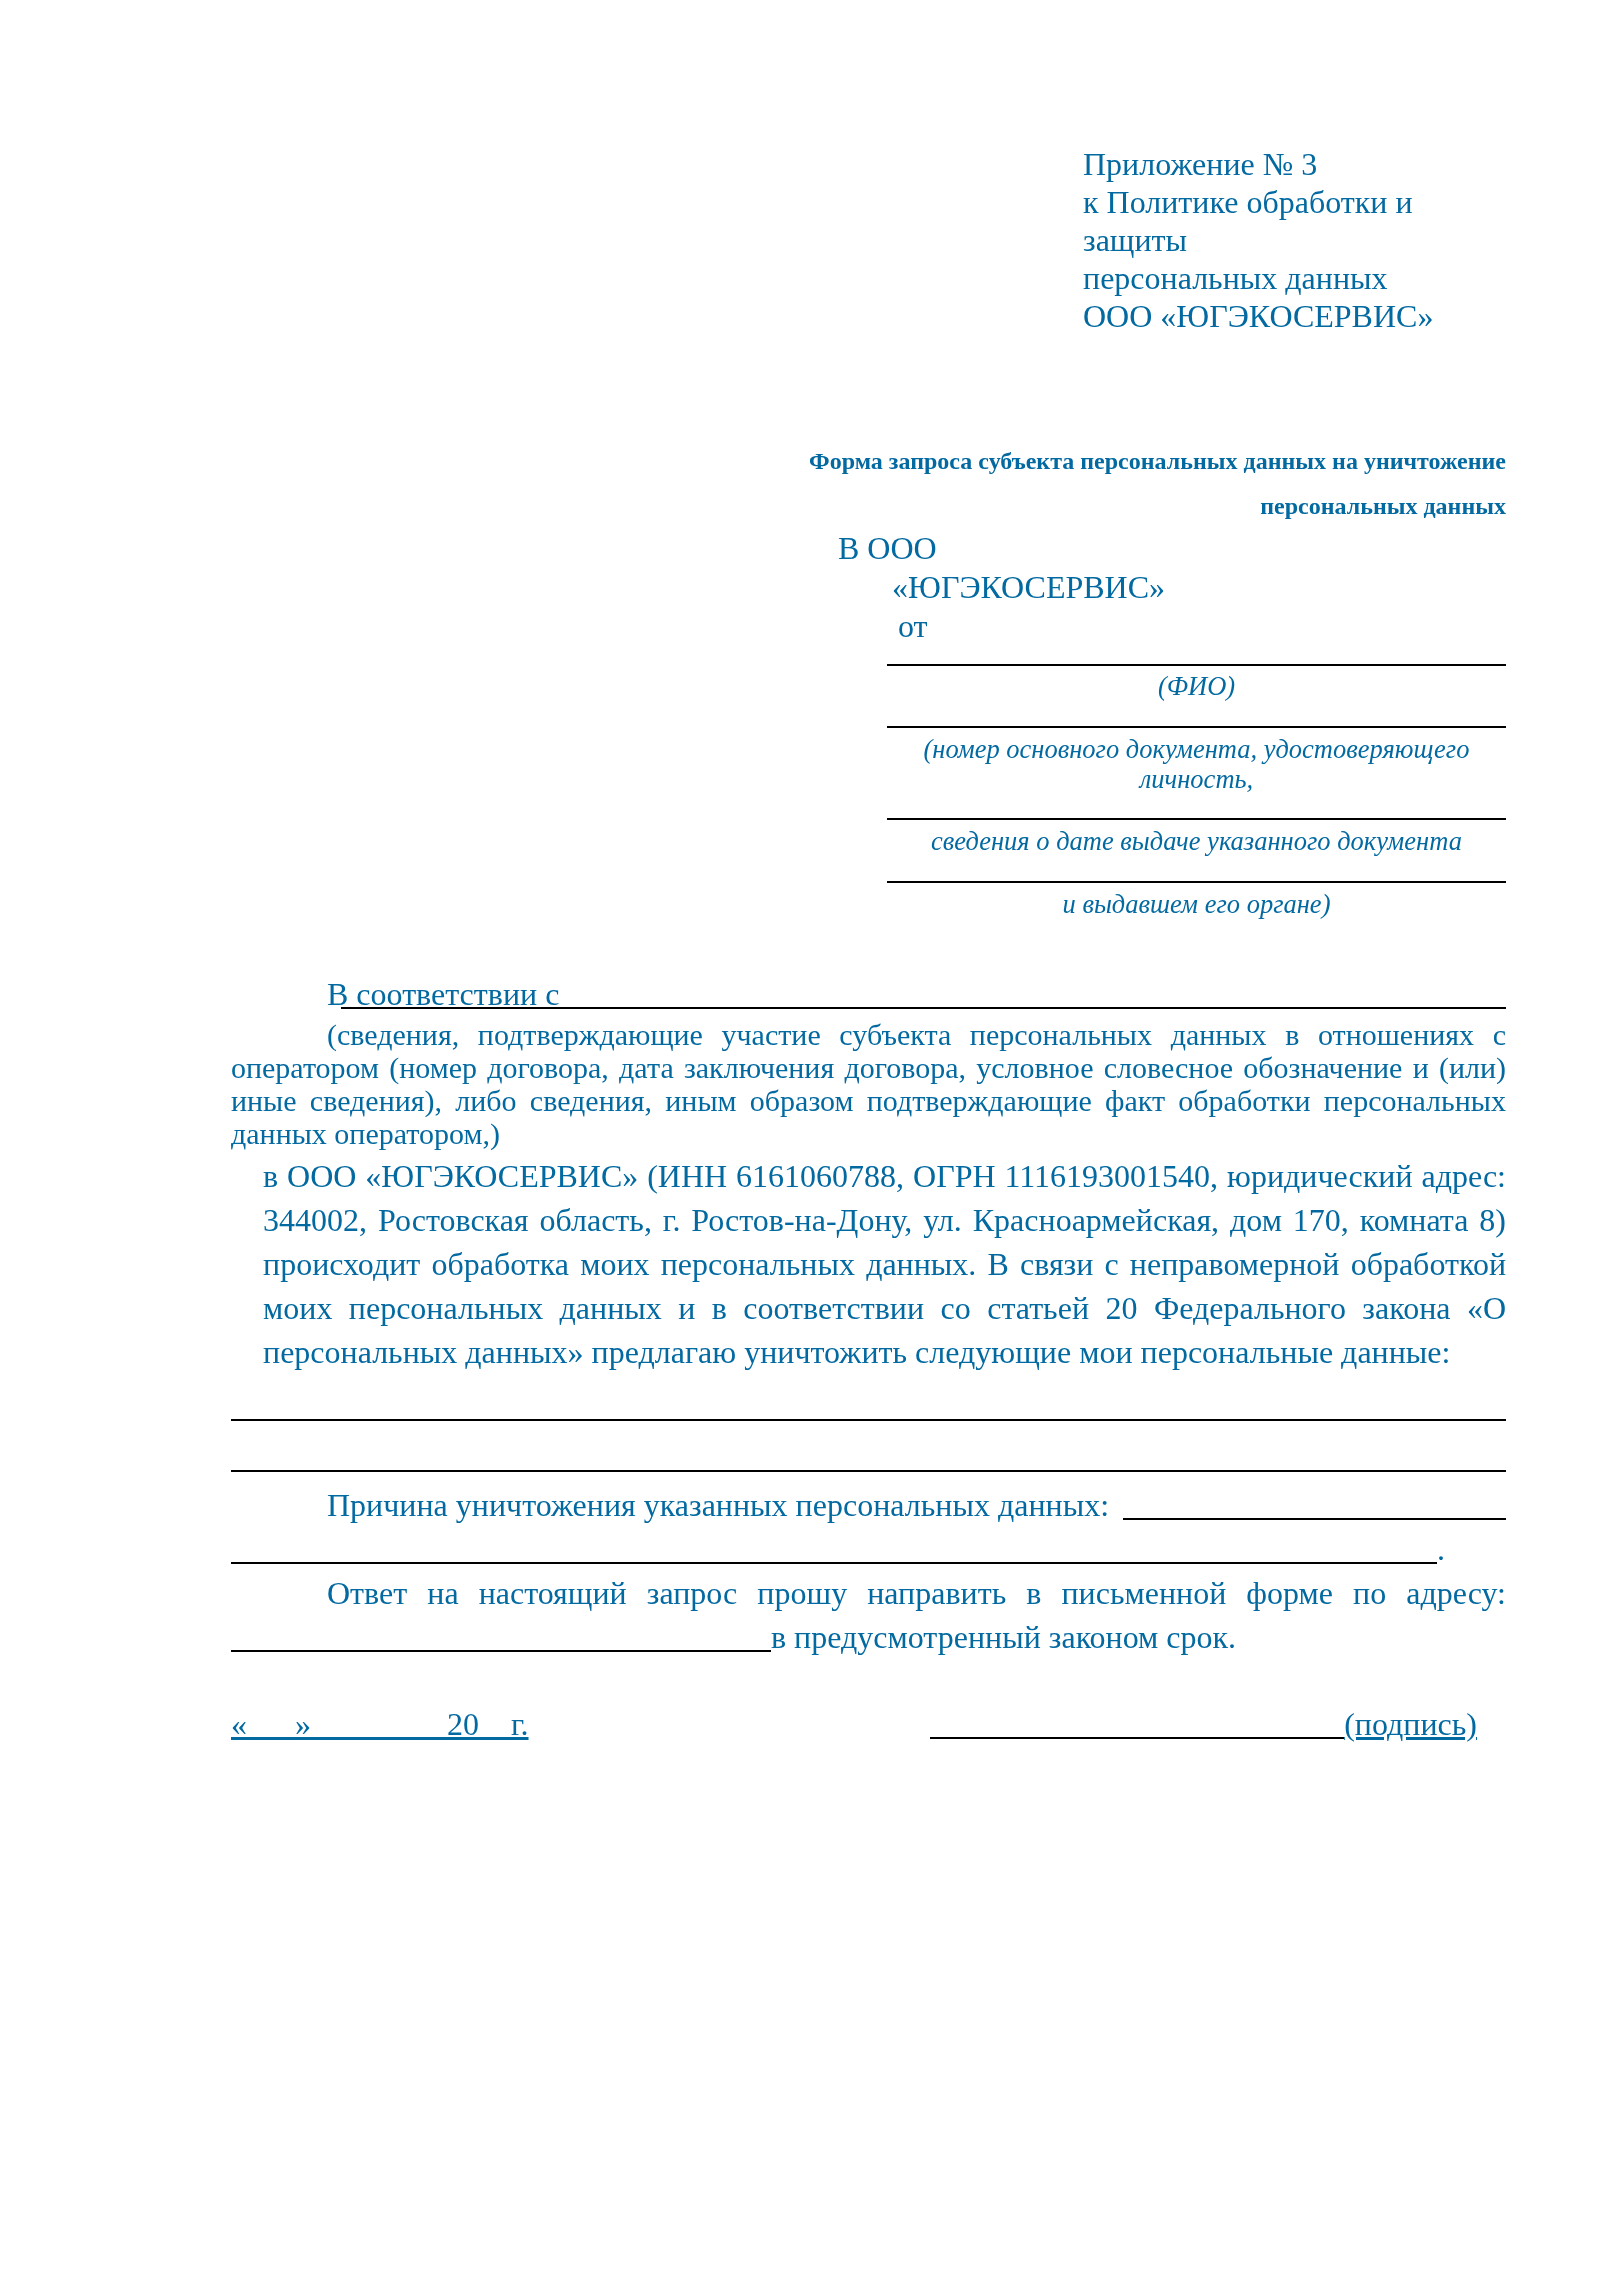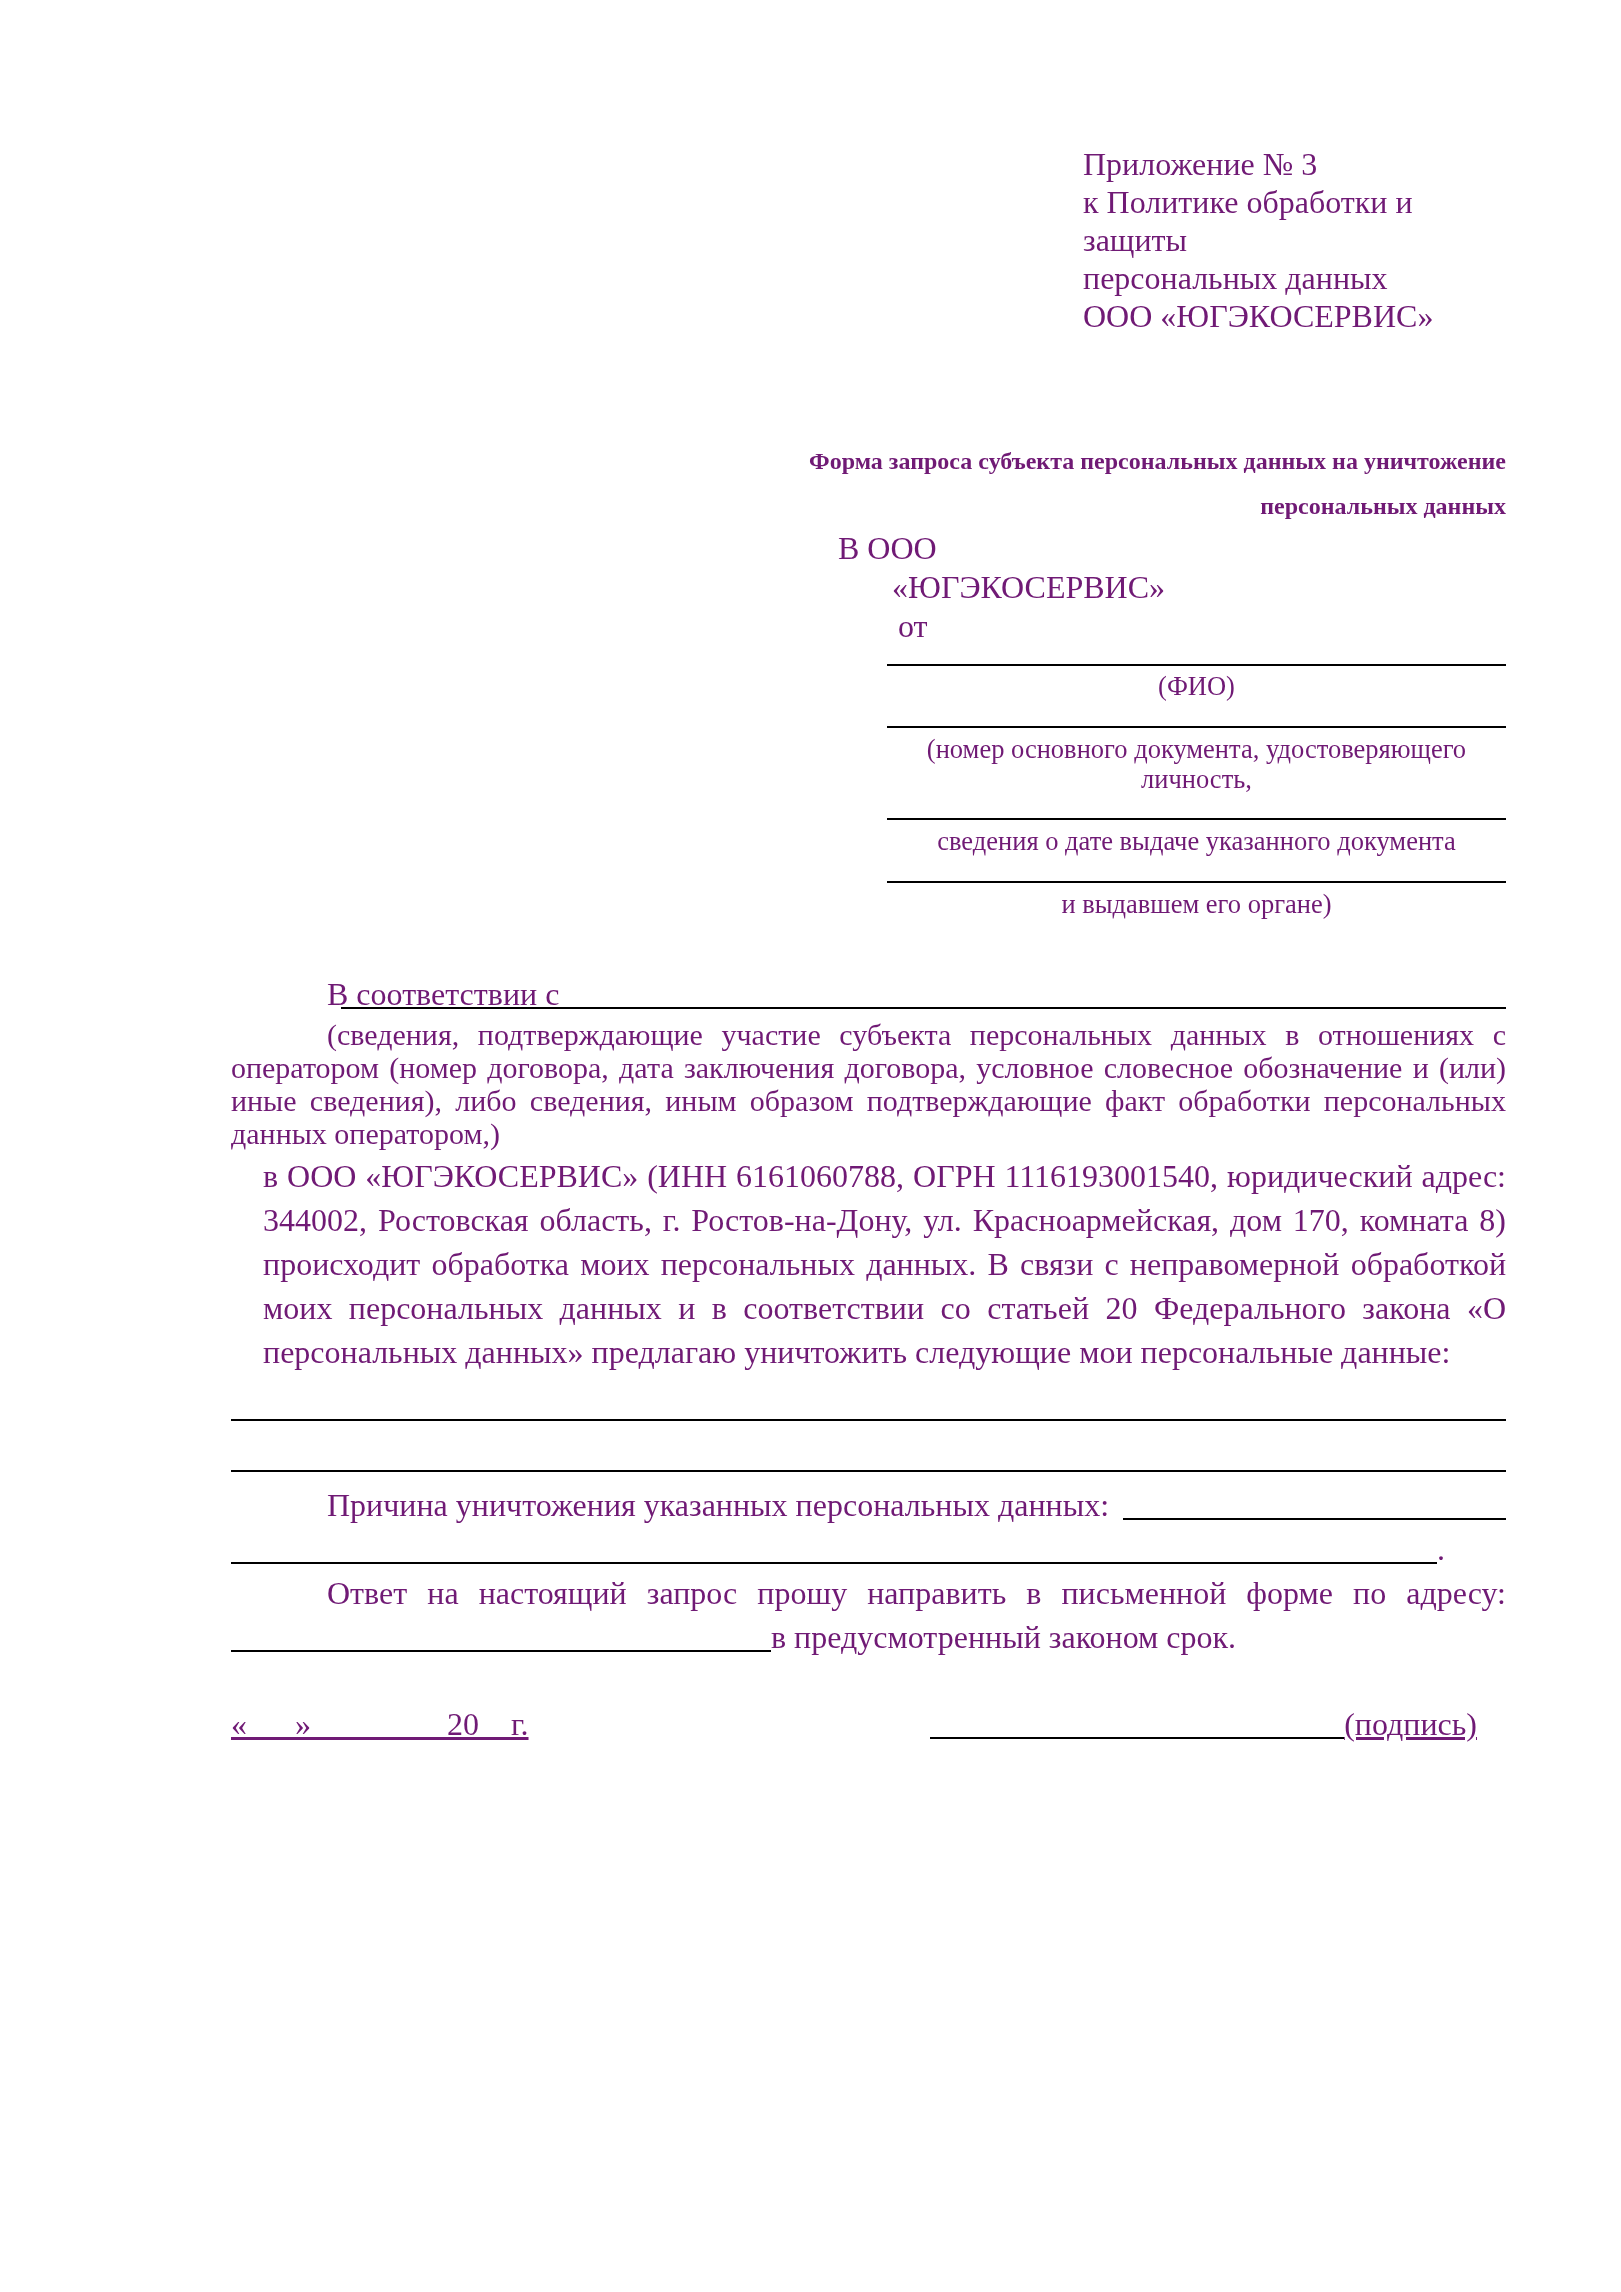"Приложение № 3" .page { color: #701a75 -> #0369a1 }
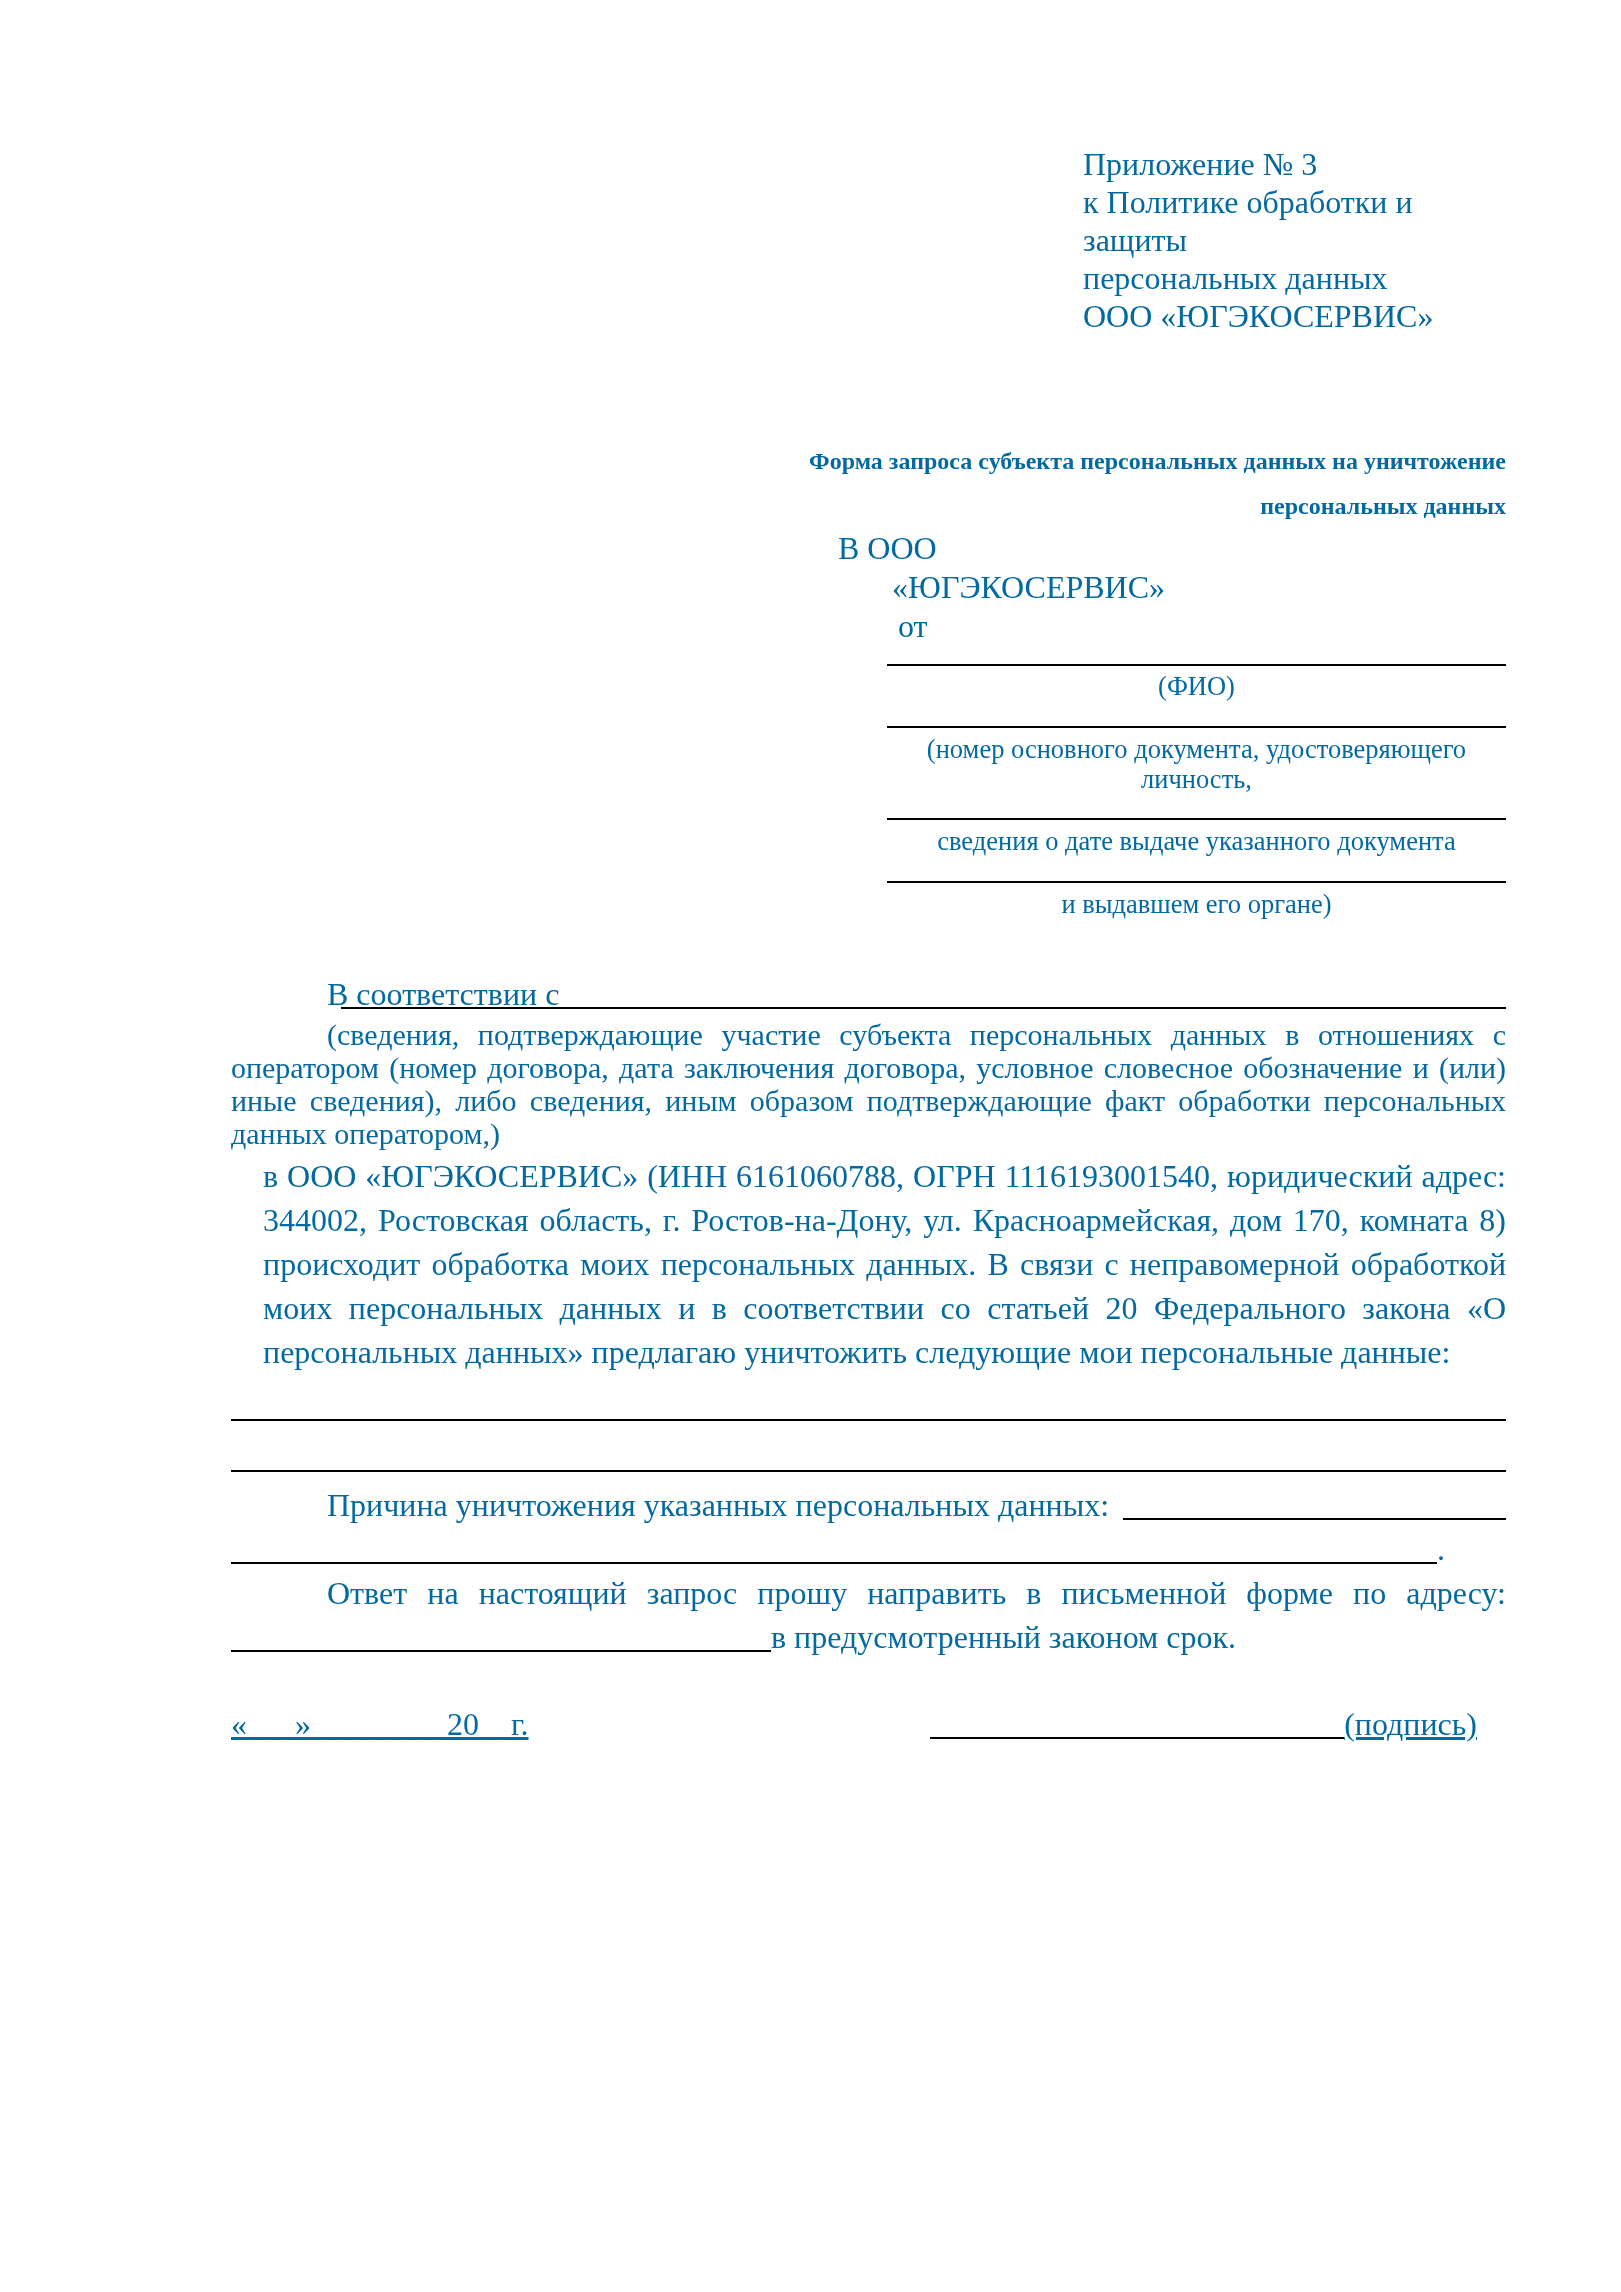"(ФИО)" .field { font-style: none -> italic }
